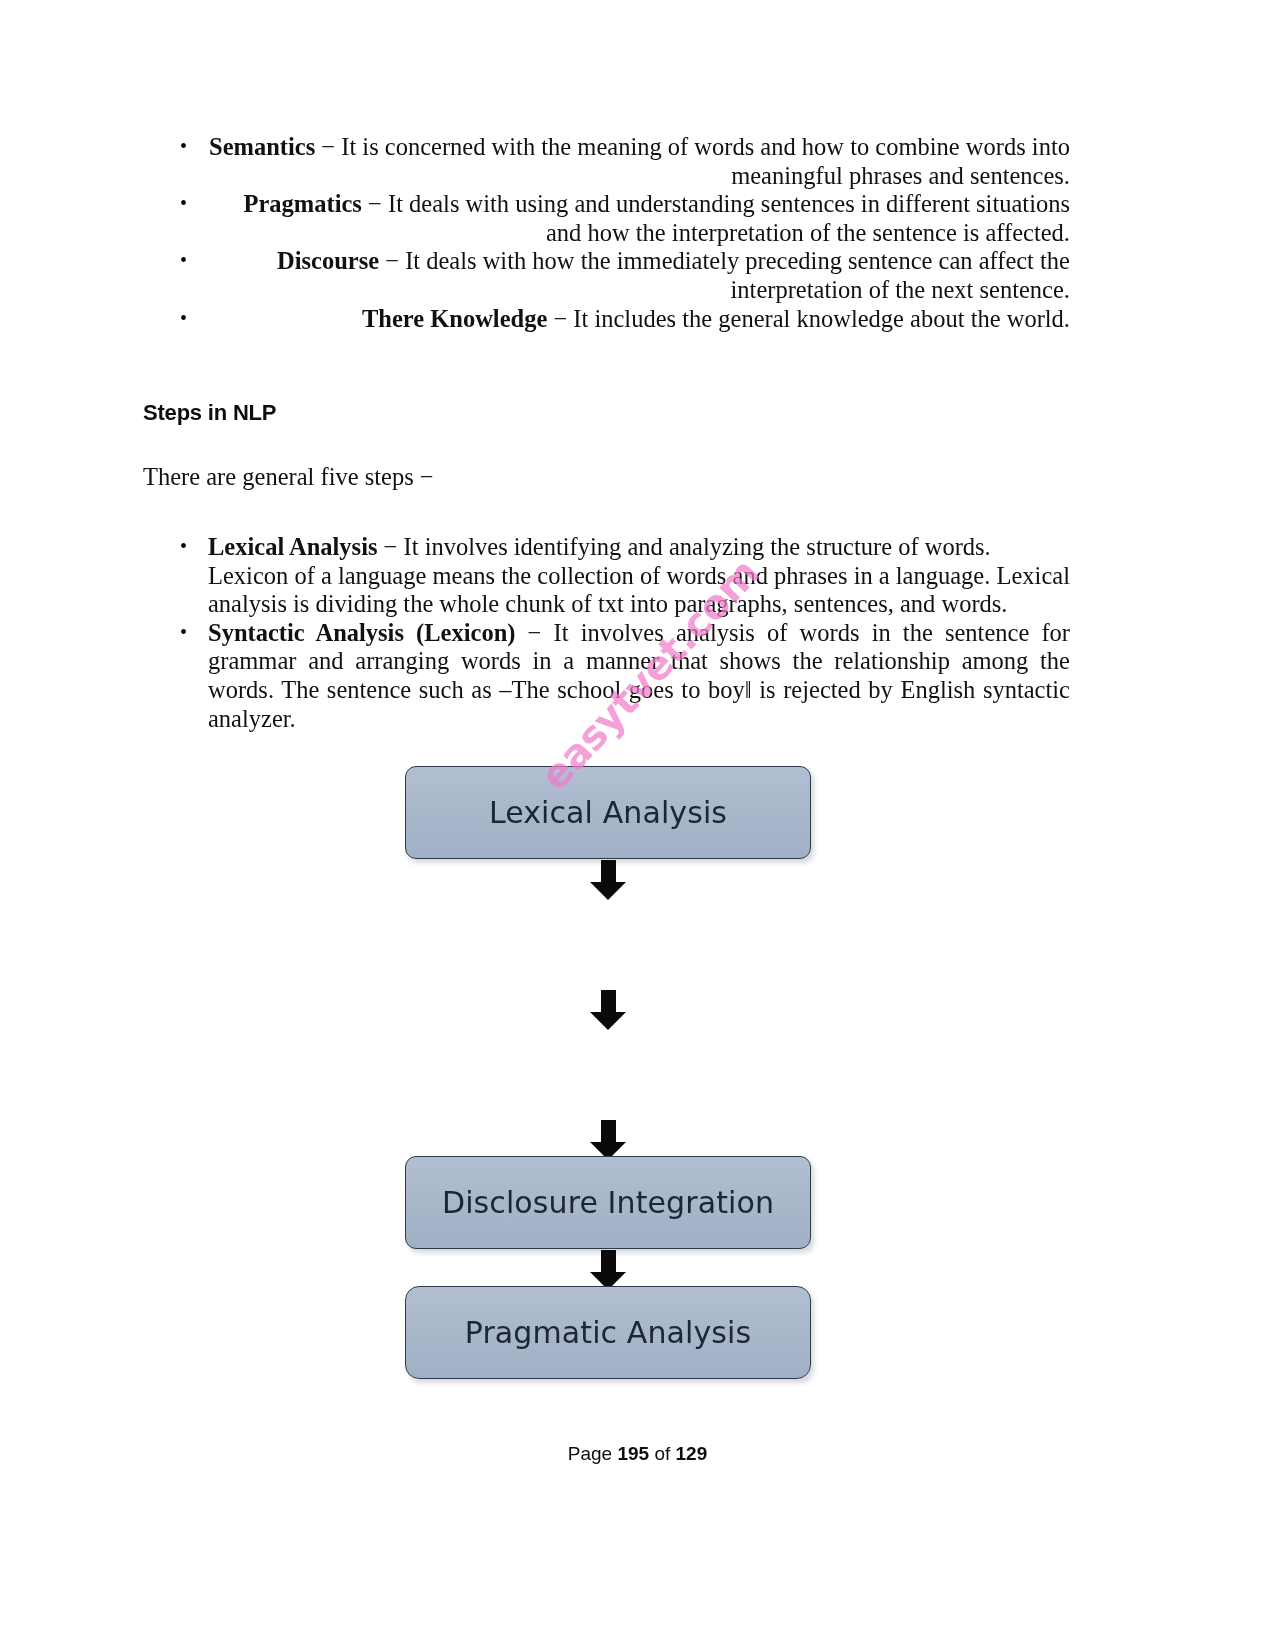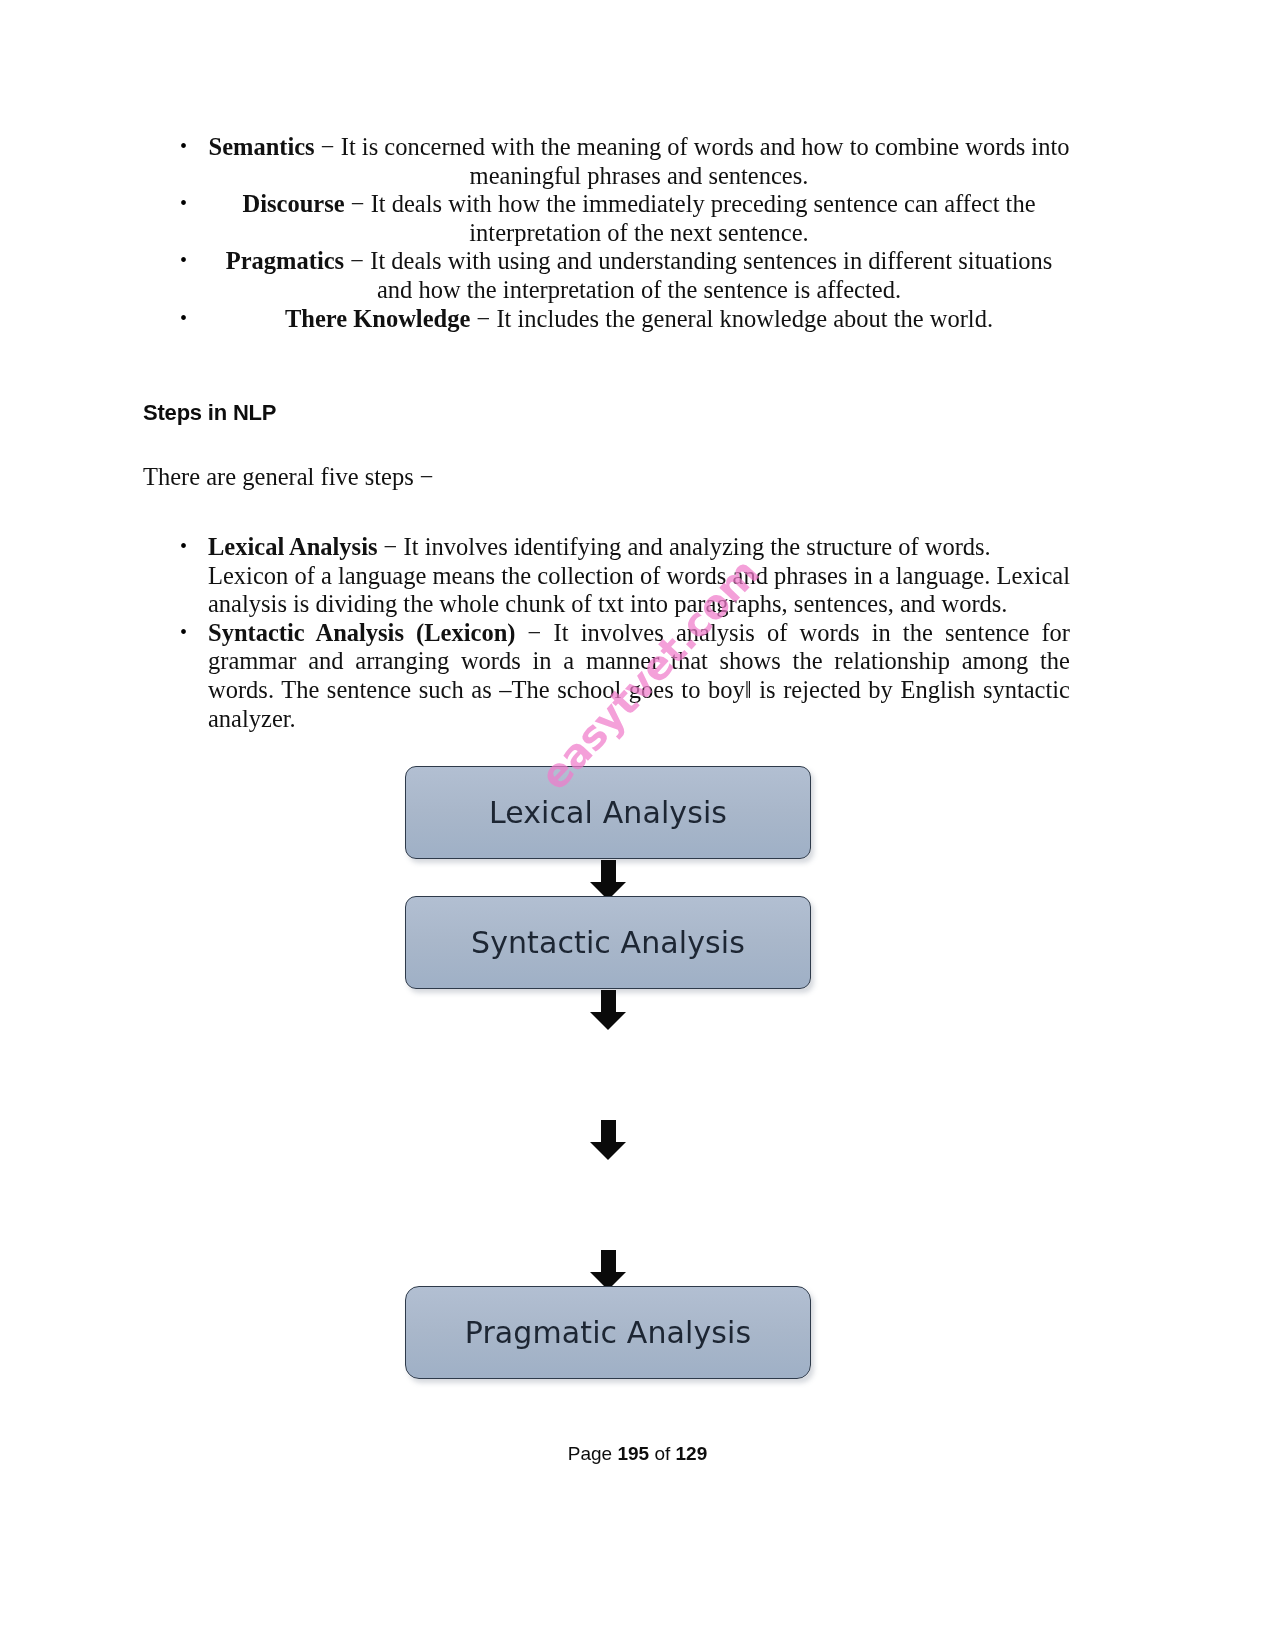"Semantics − It is concerned" .bullet-item { text-align: center -> right }
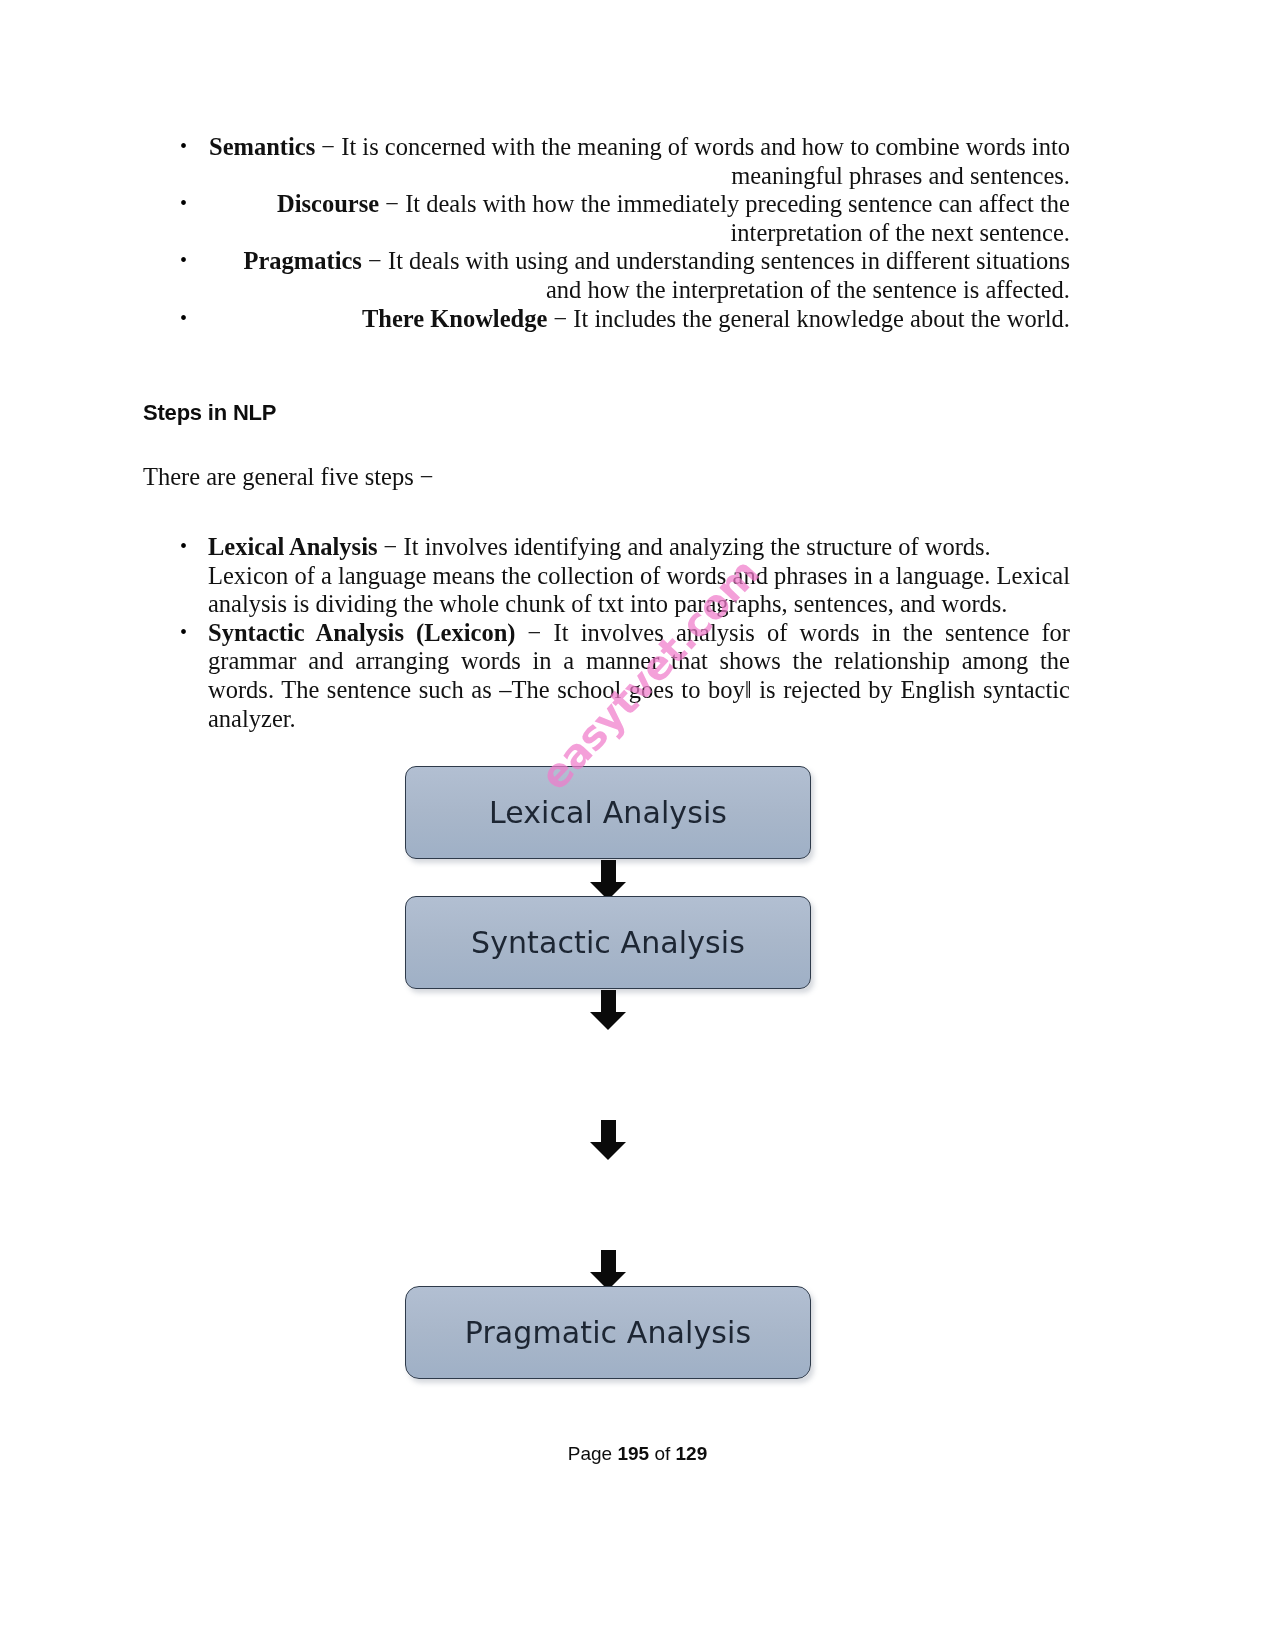"Discourse − It deals with" li.bullet-item { order: before "Pragmatics − It deals with" -> after "Pragmatics − It deals with" }
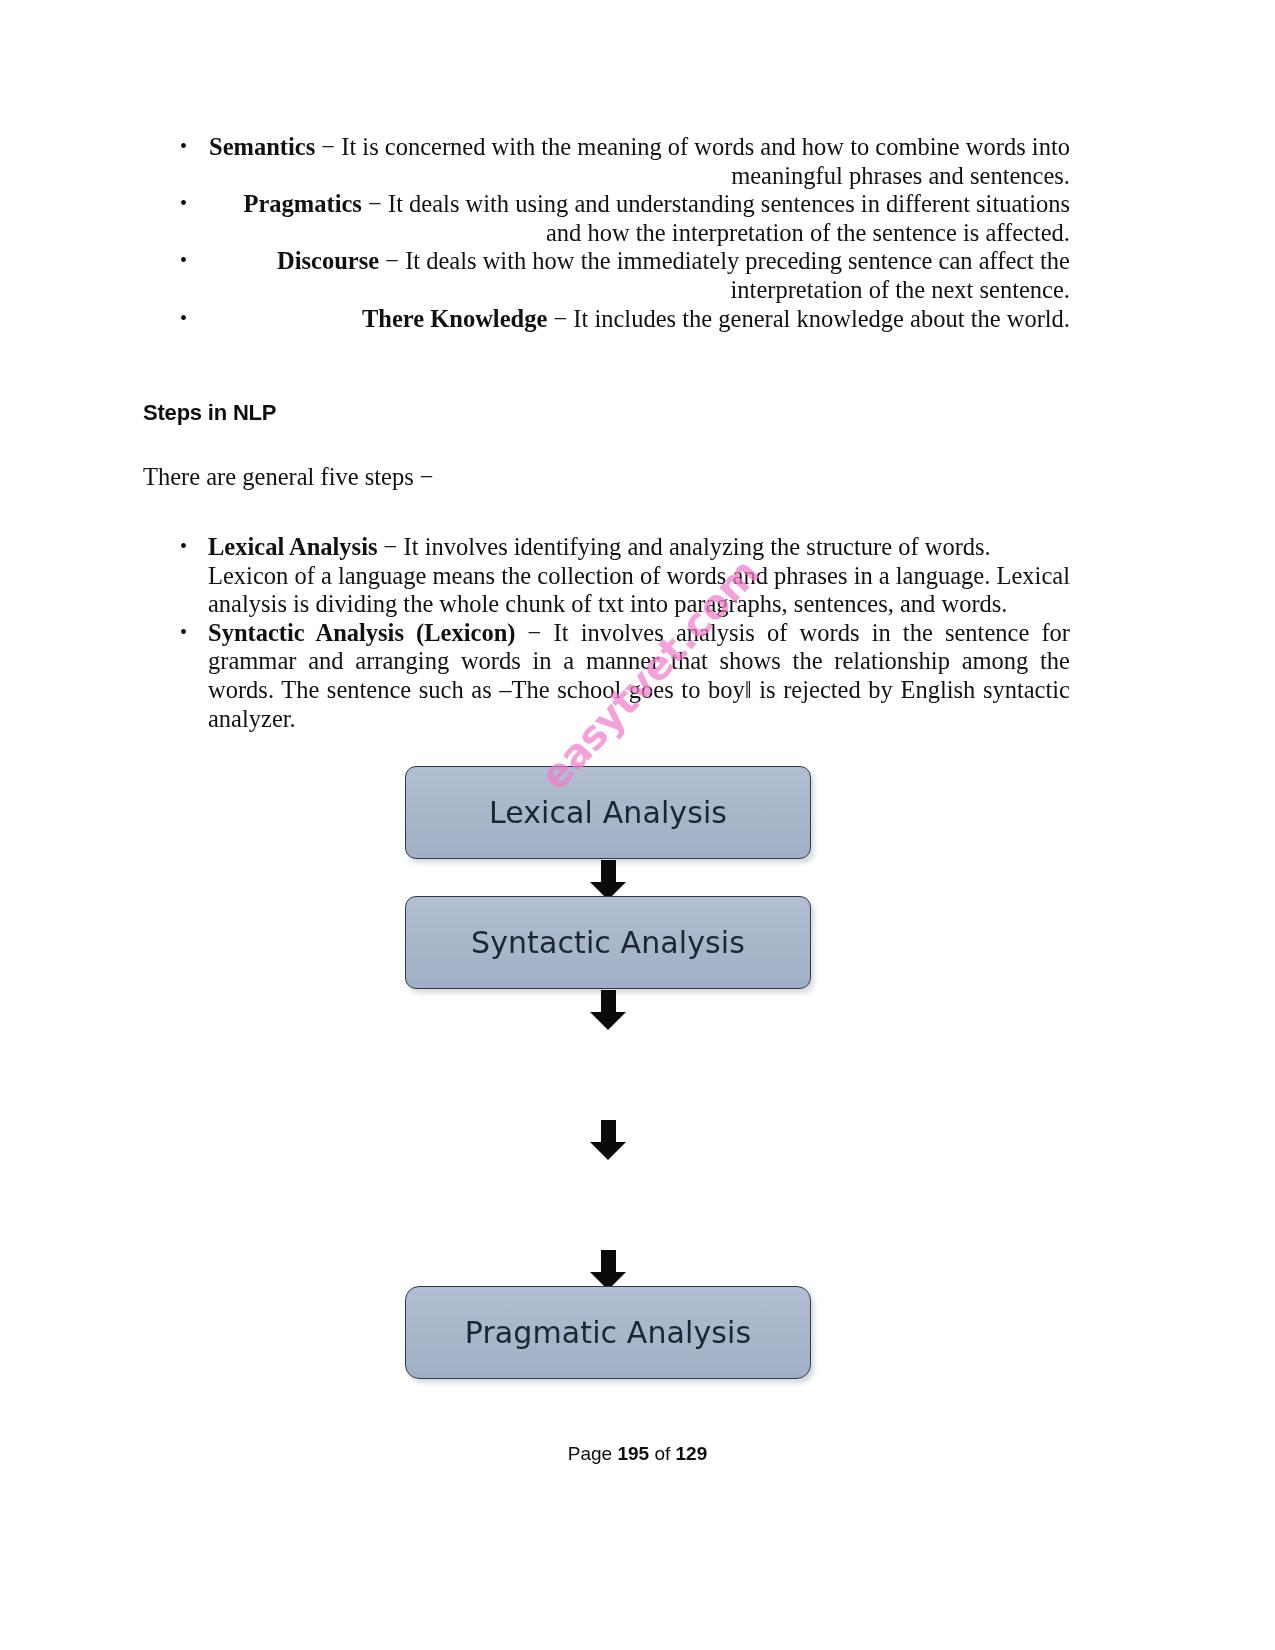"Syntactic Analysis" div.flow-node { html: <div> <span>Syntactic Analysis</span> </div> -> none }
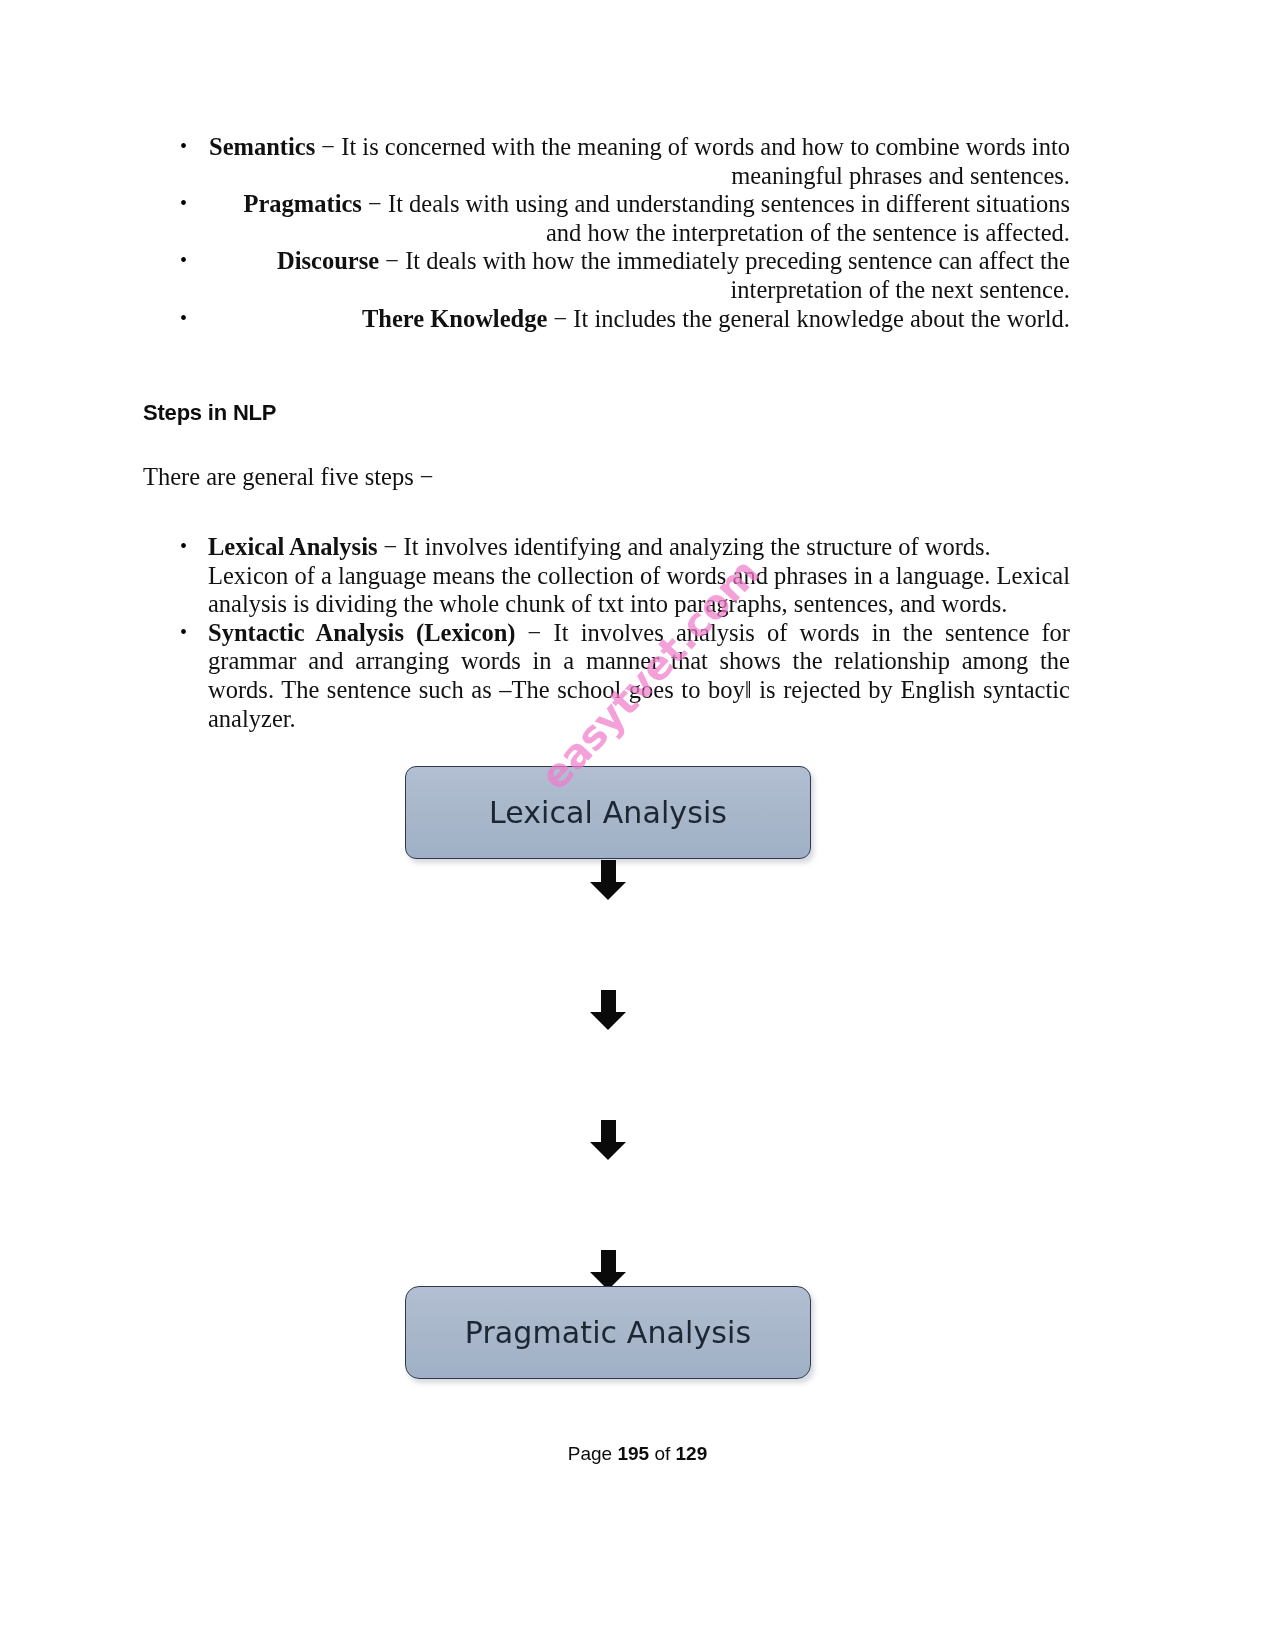"Disclosure Integration" div.flow-node { html: none -> <div> <span>Disclosure Integration</span> </div> }
